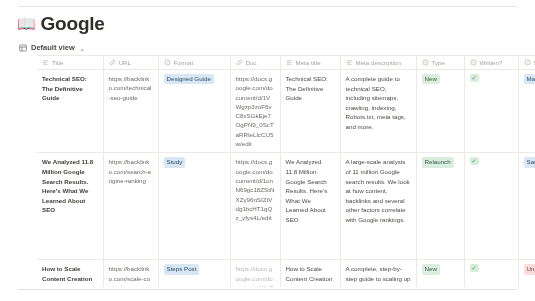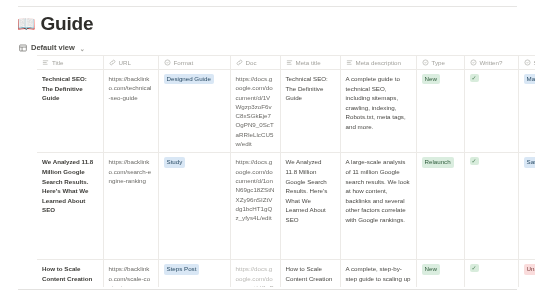"Guide" span { text: Guide -> Google }
